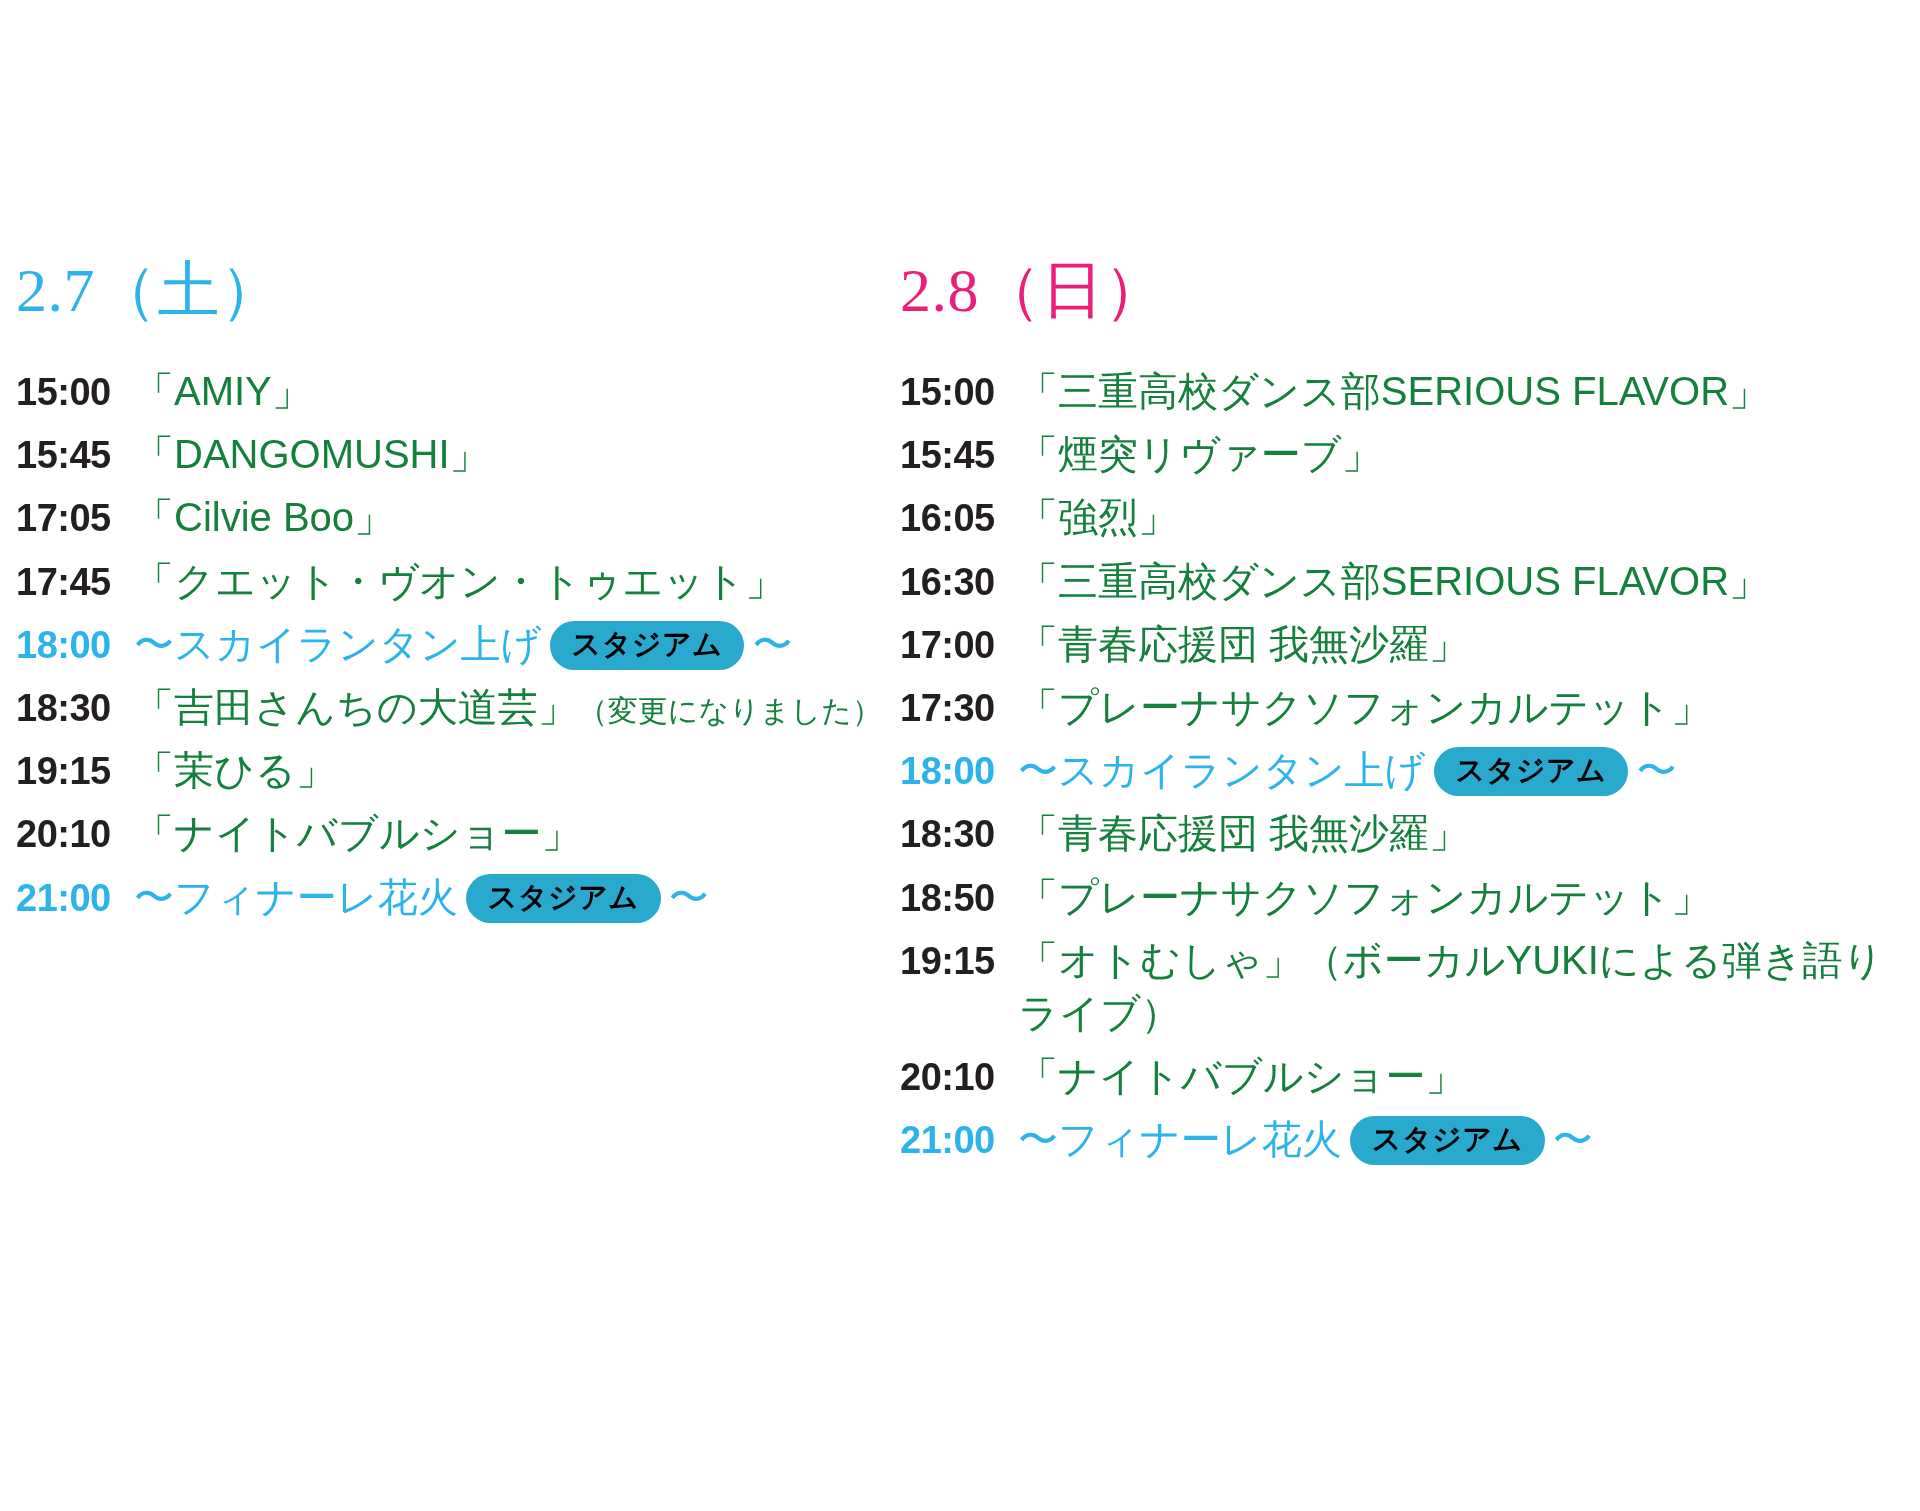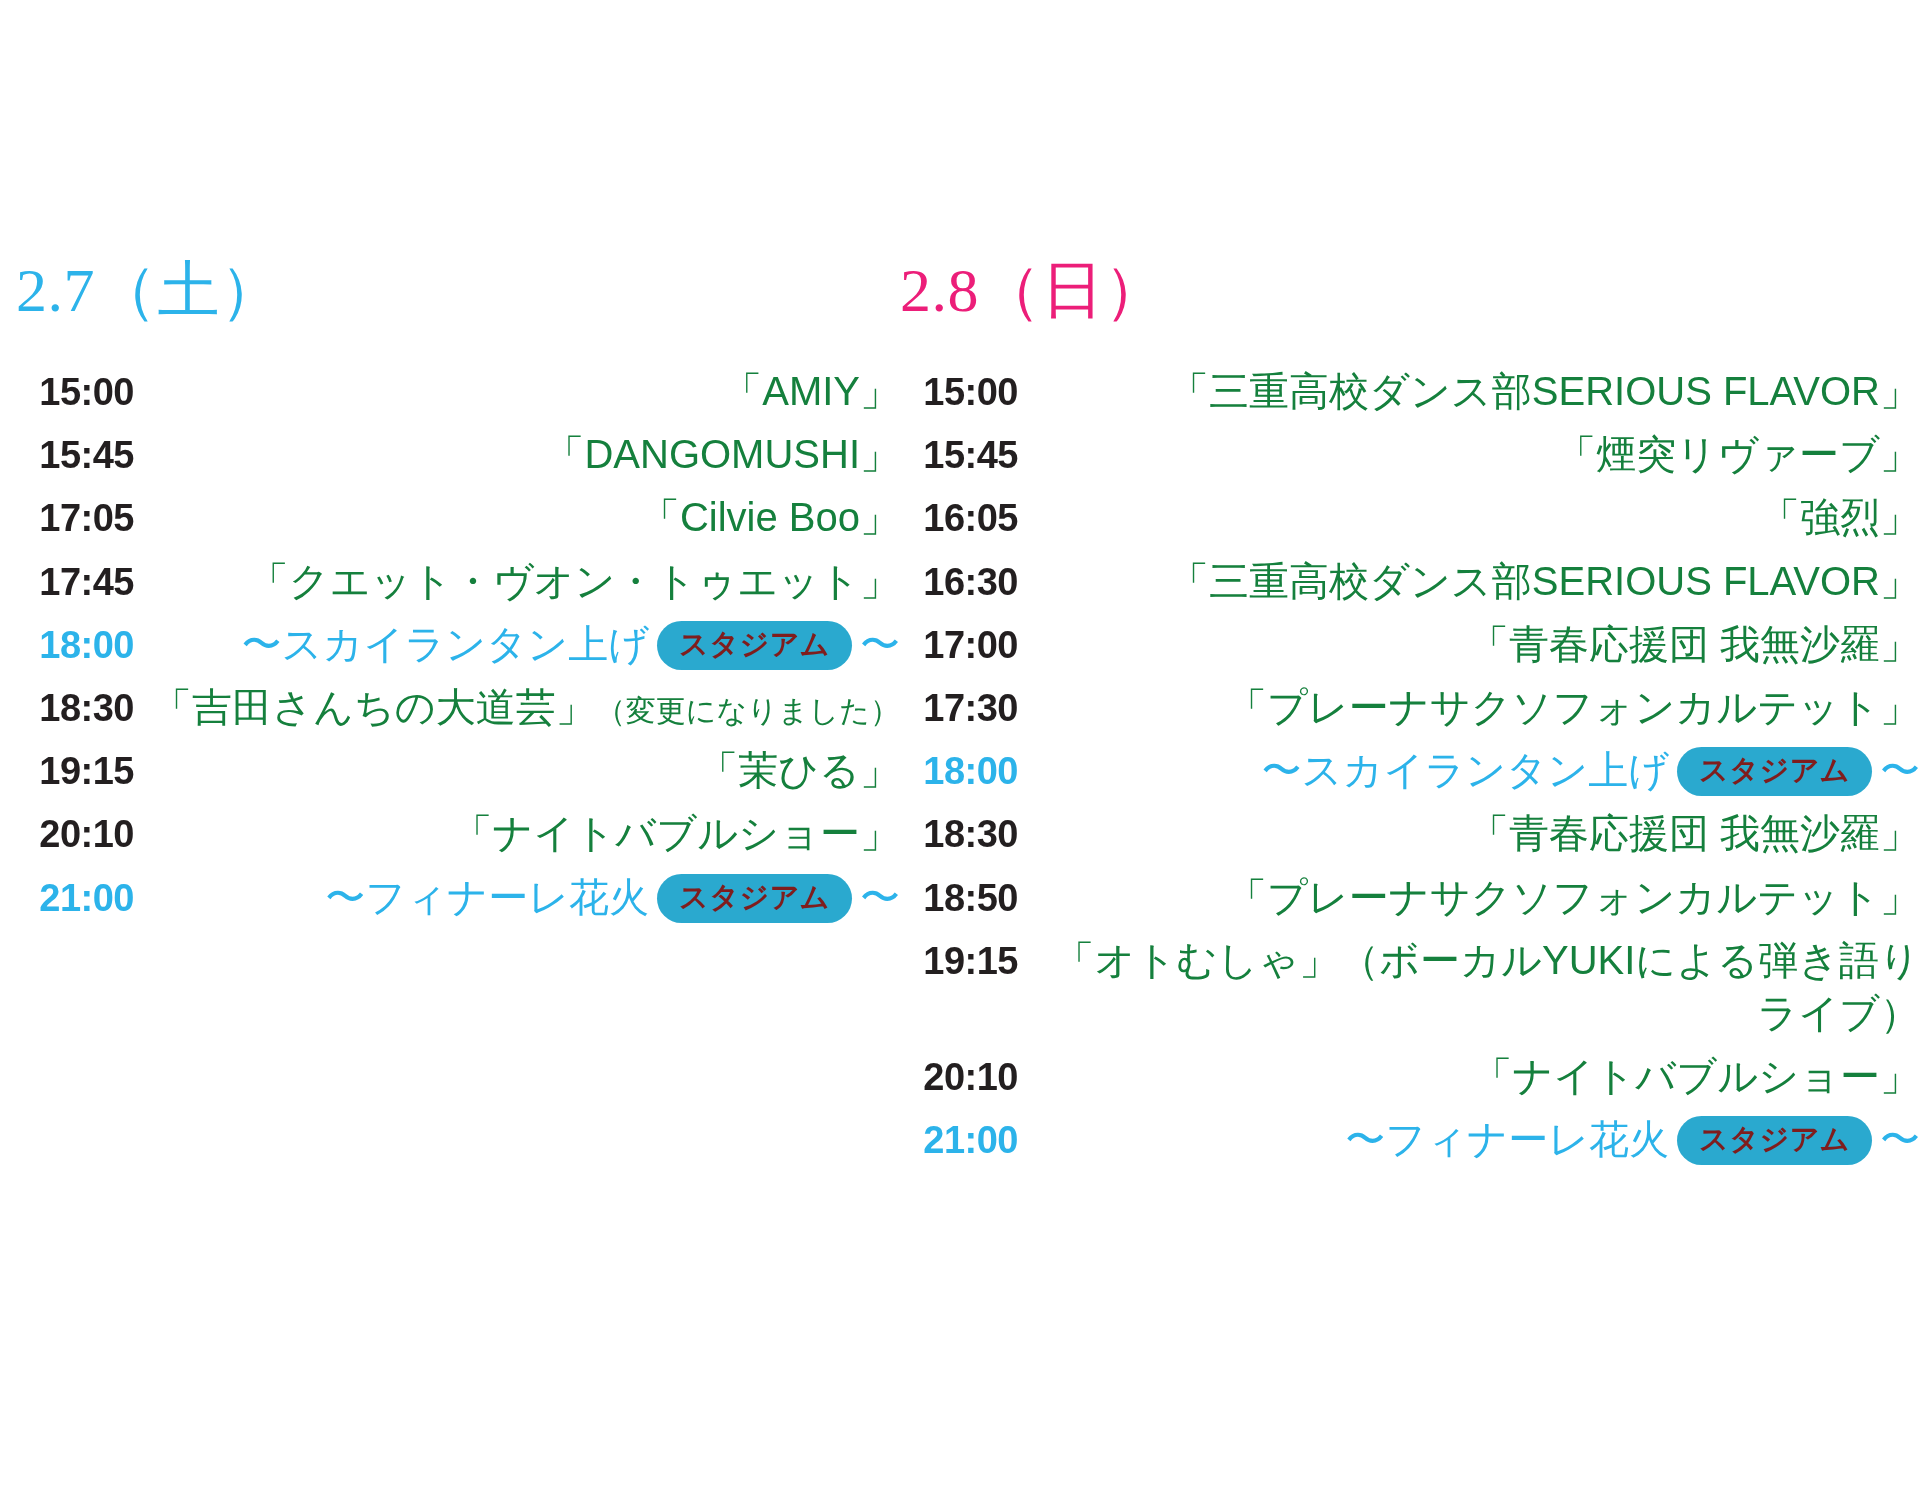"15:00" .schedule-list { text-align: right -> none }
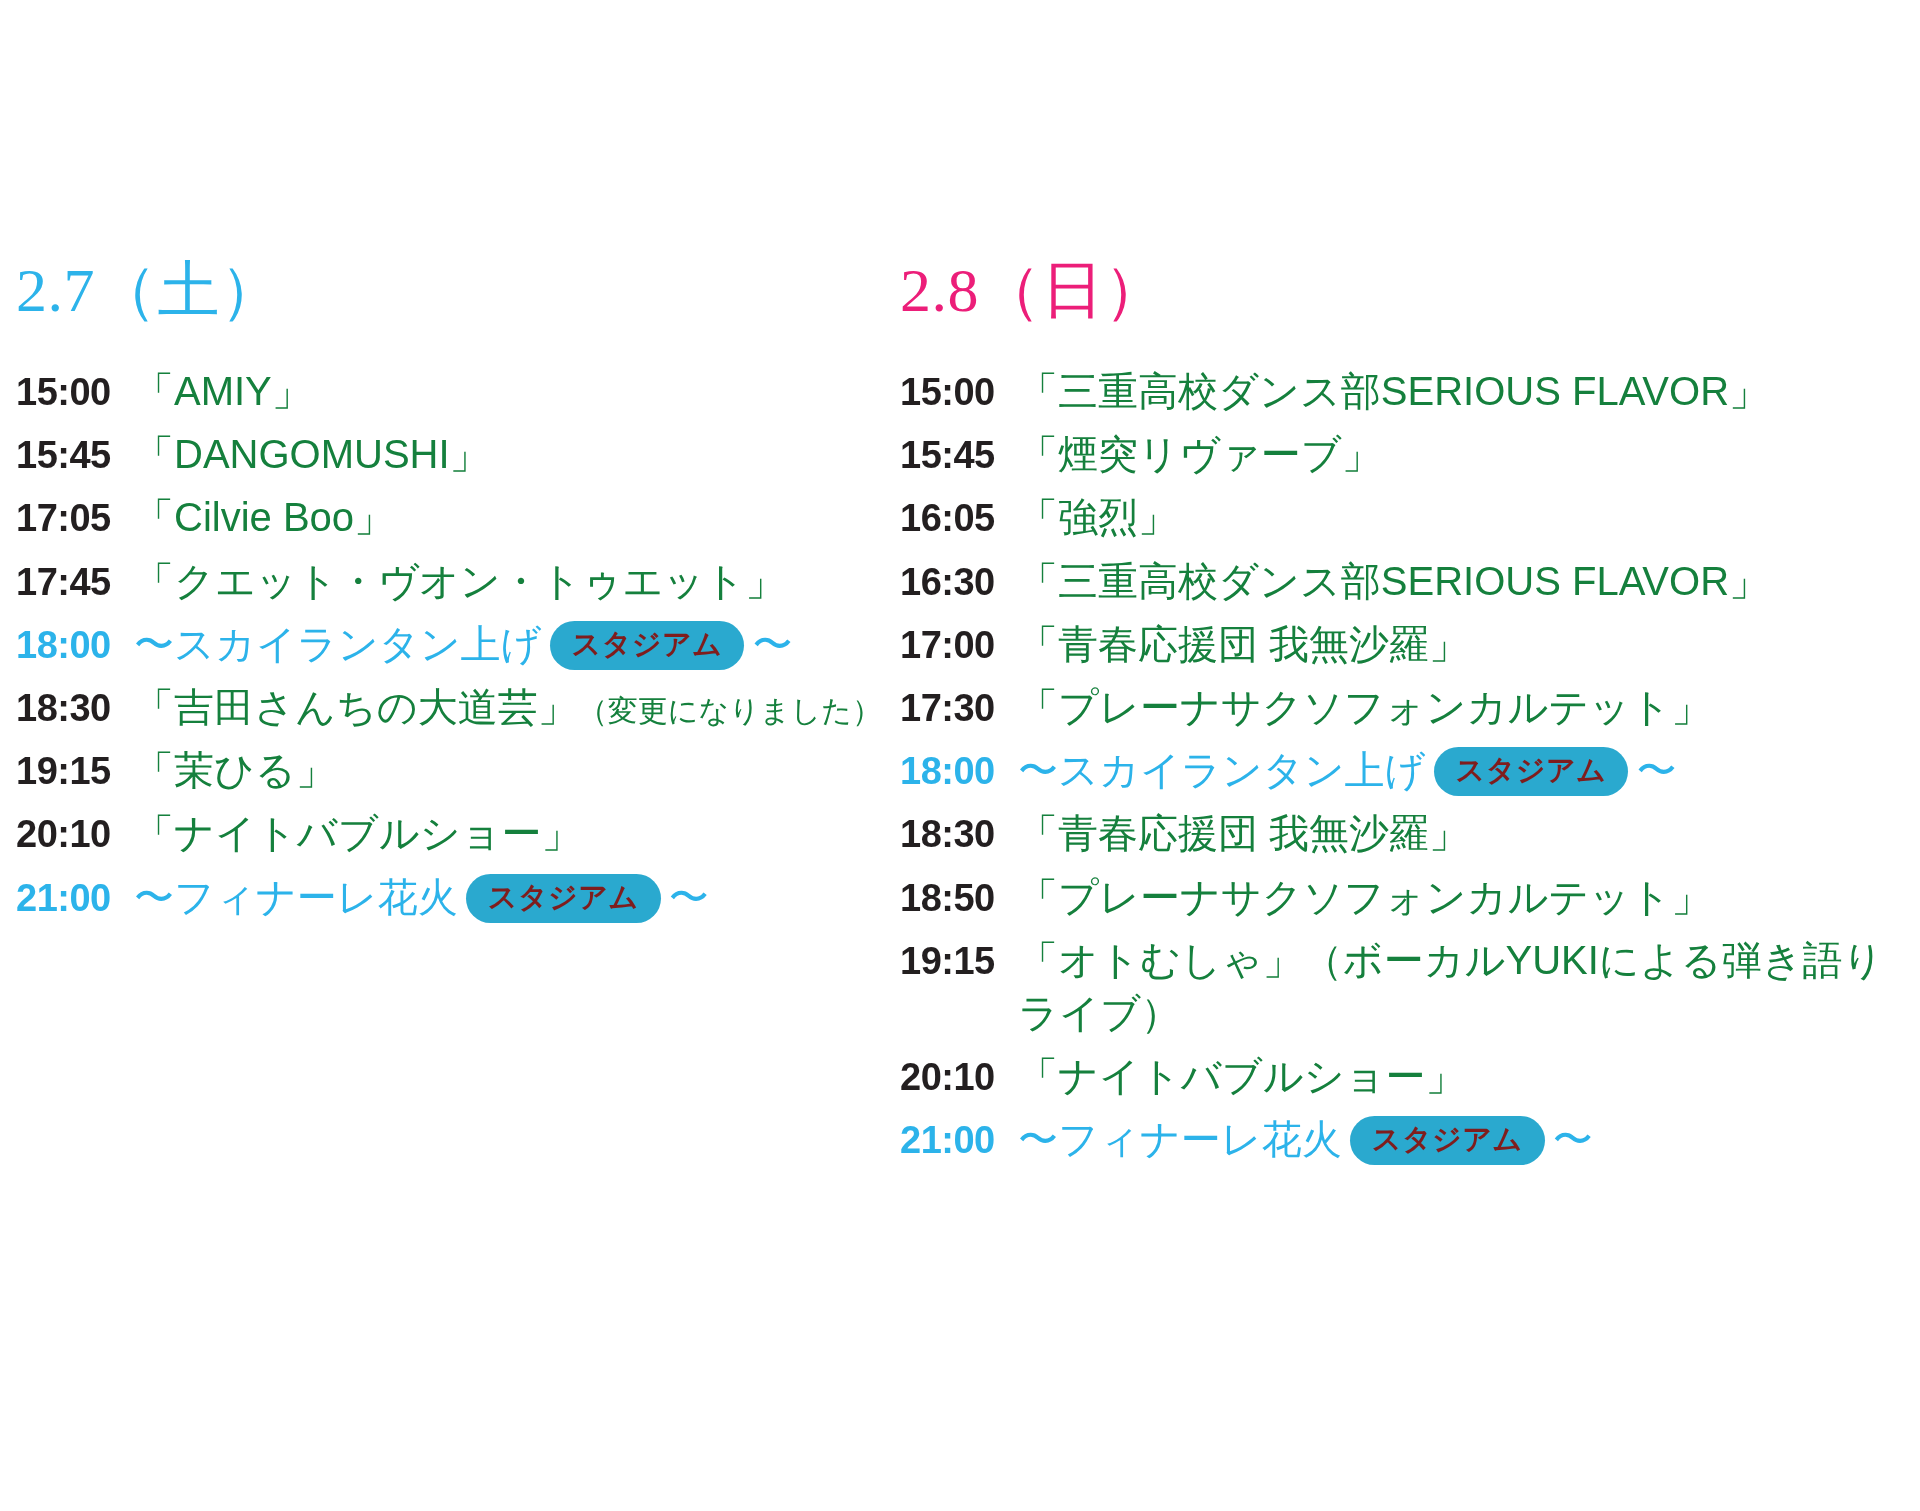"スタジアム" .venue-badge { color: #7f1d1d -> #000000 }
